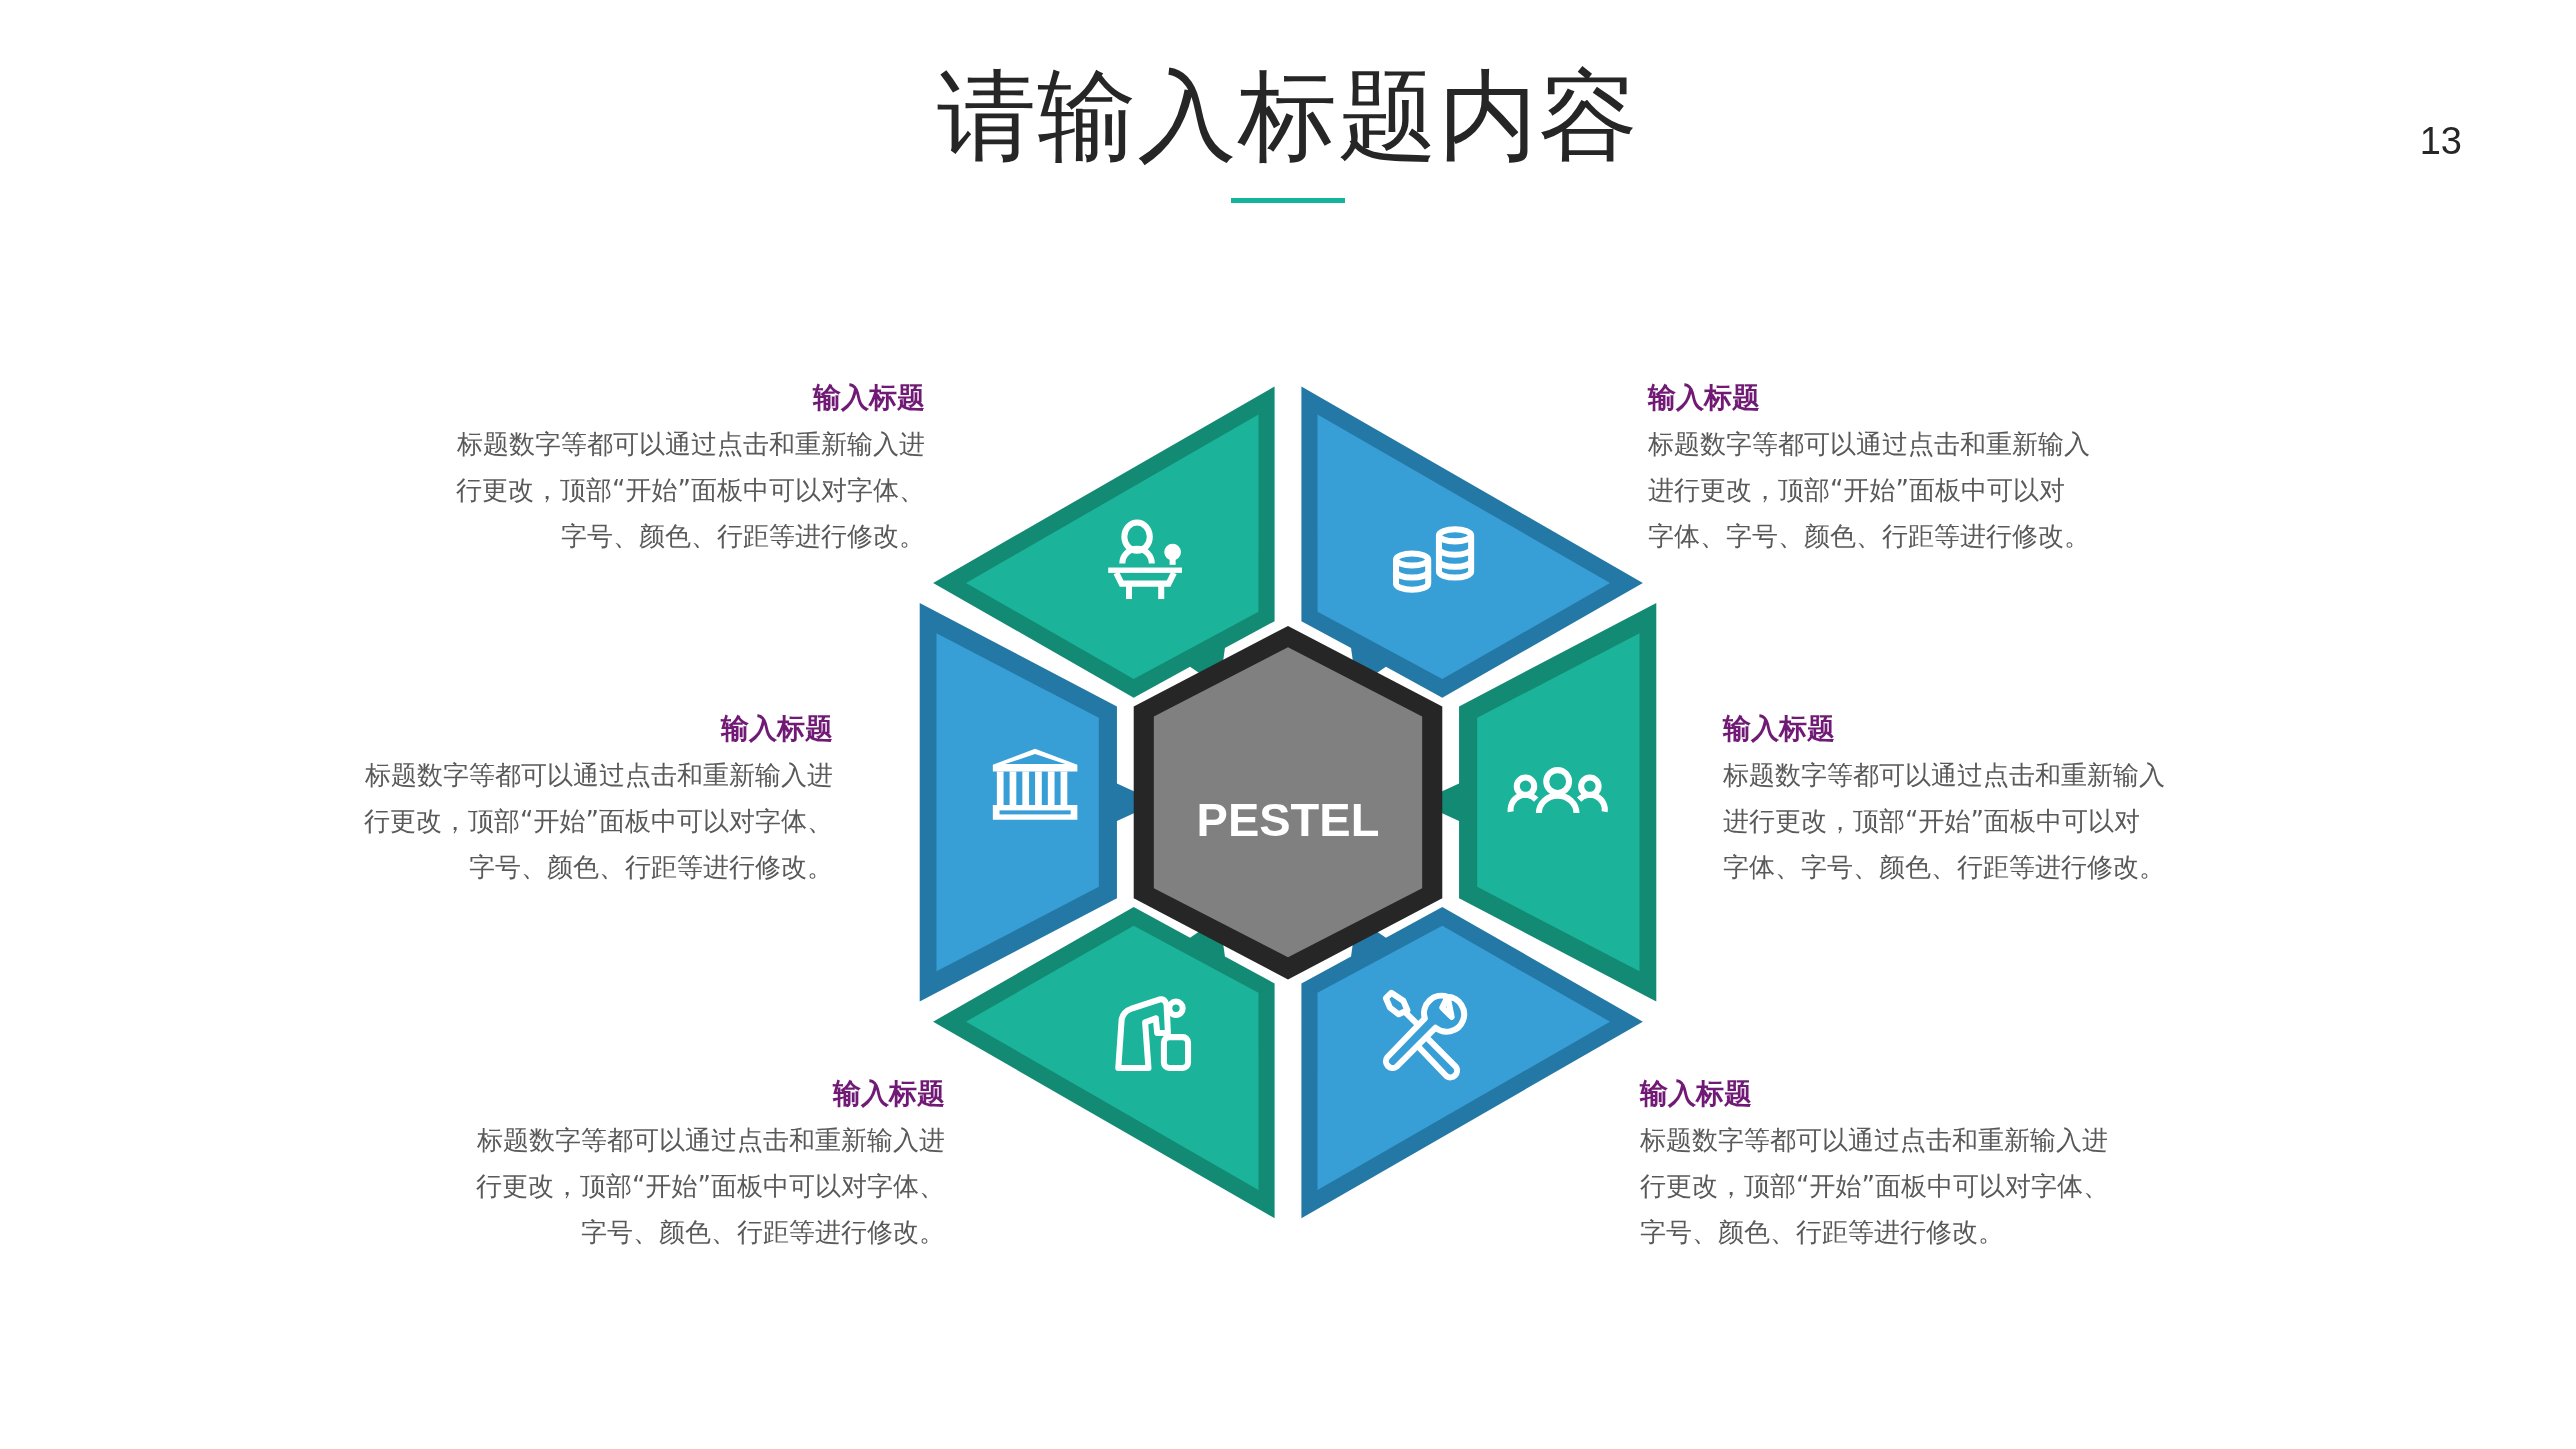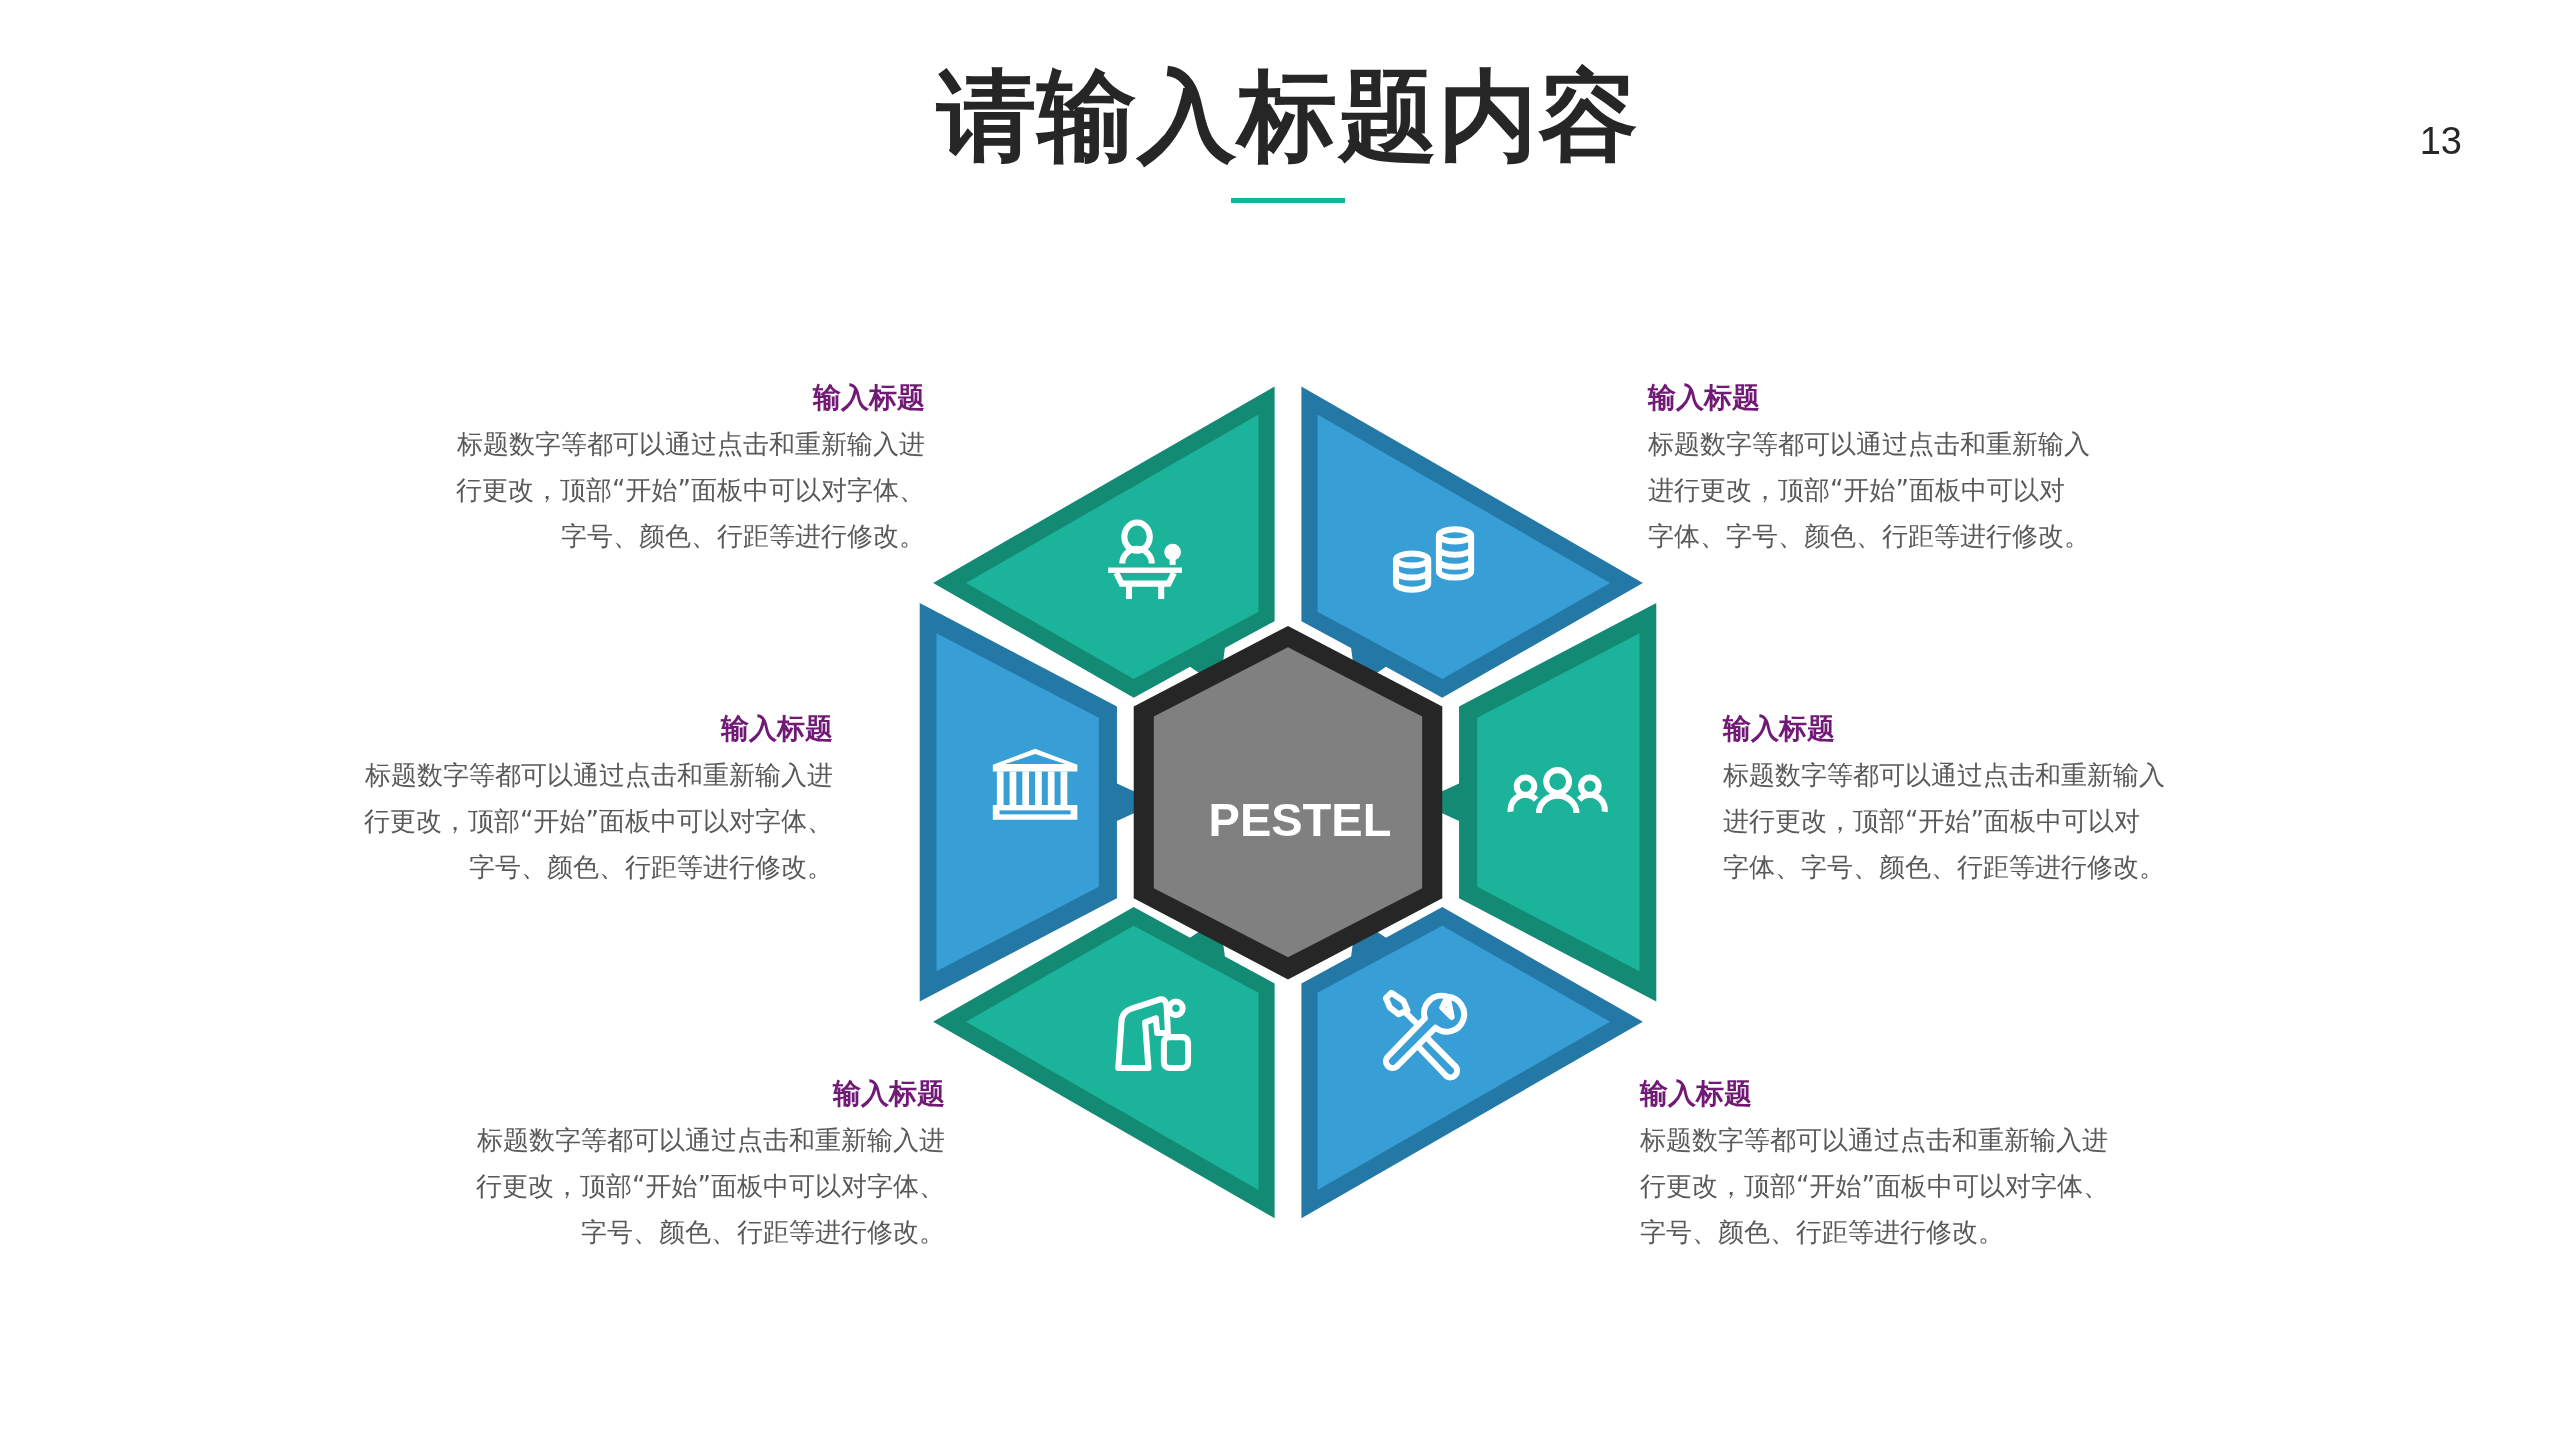"请输入标题内容" .main-title { font-weight: bold -> normal }
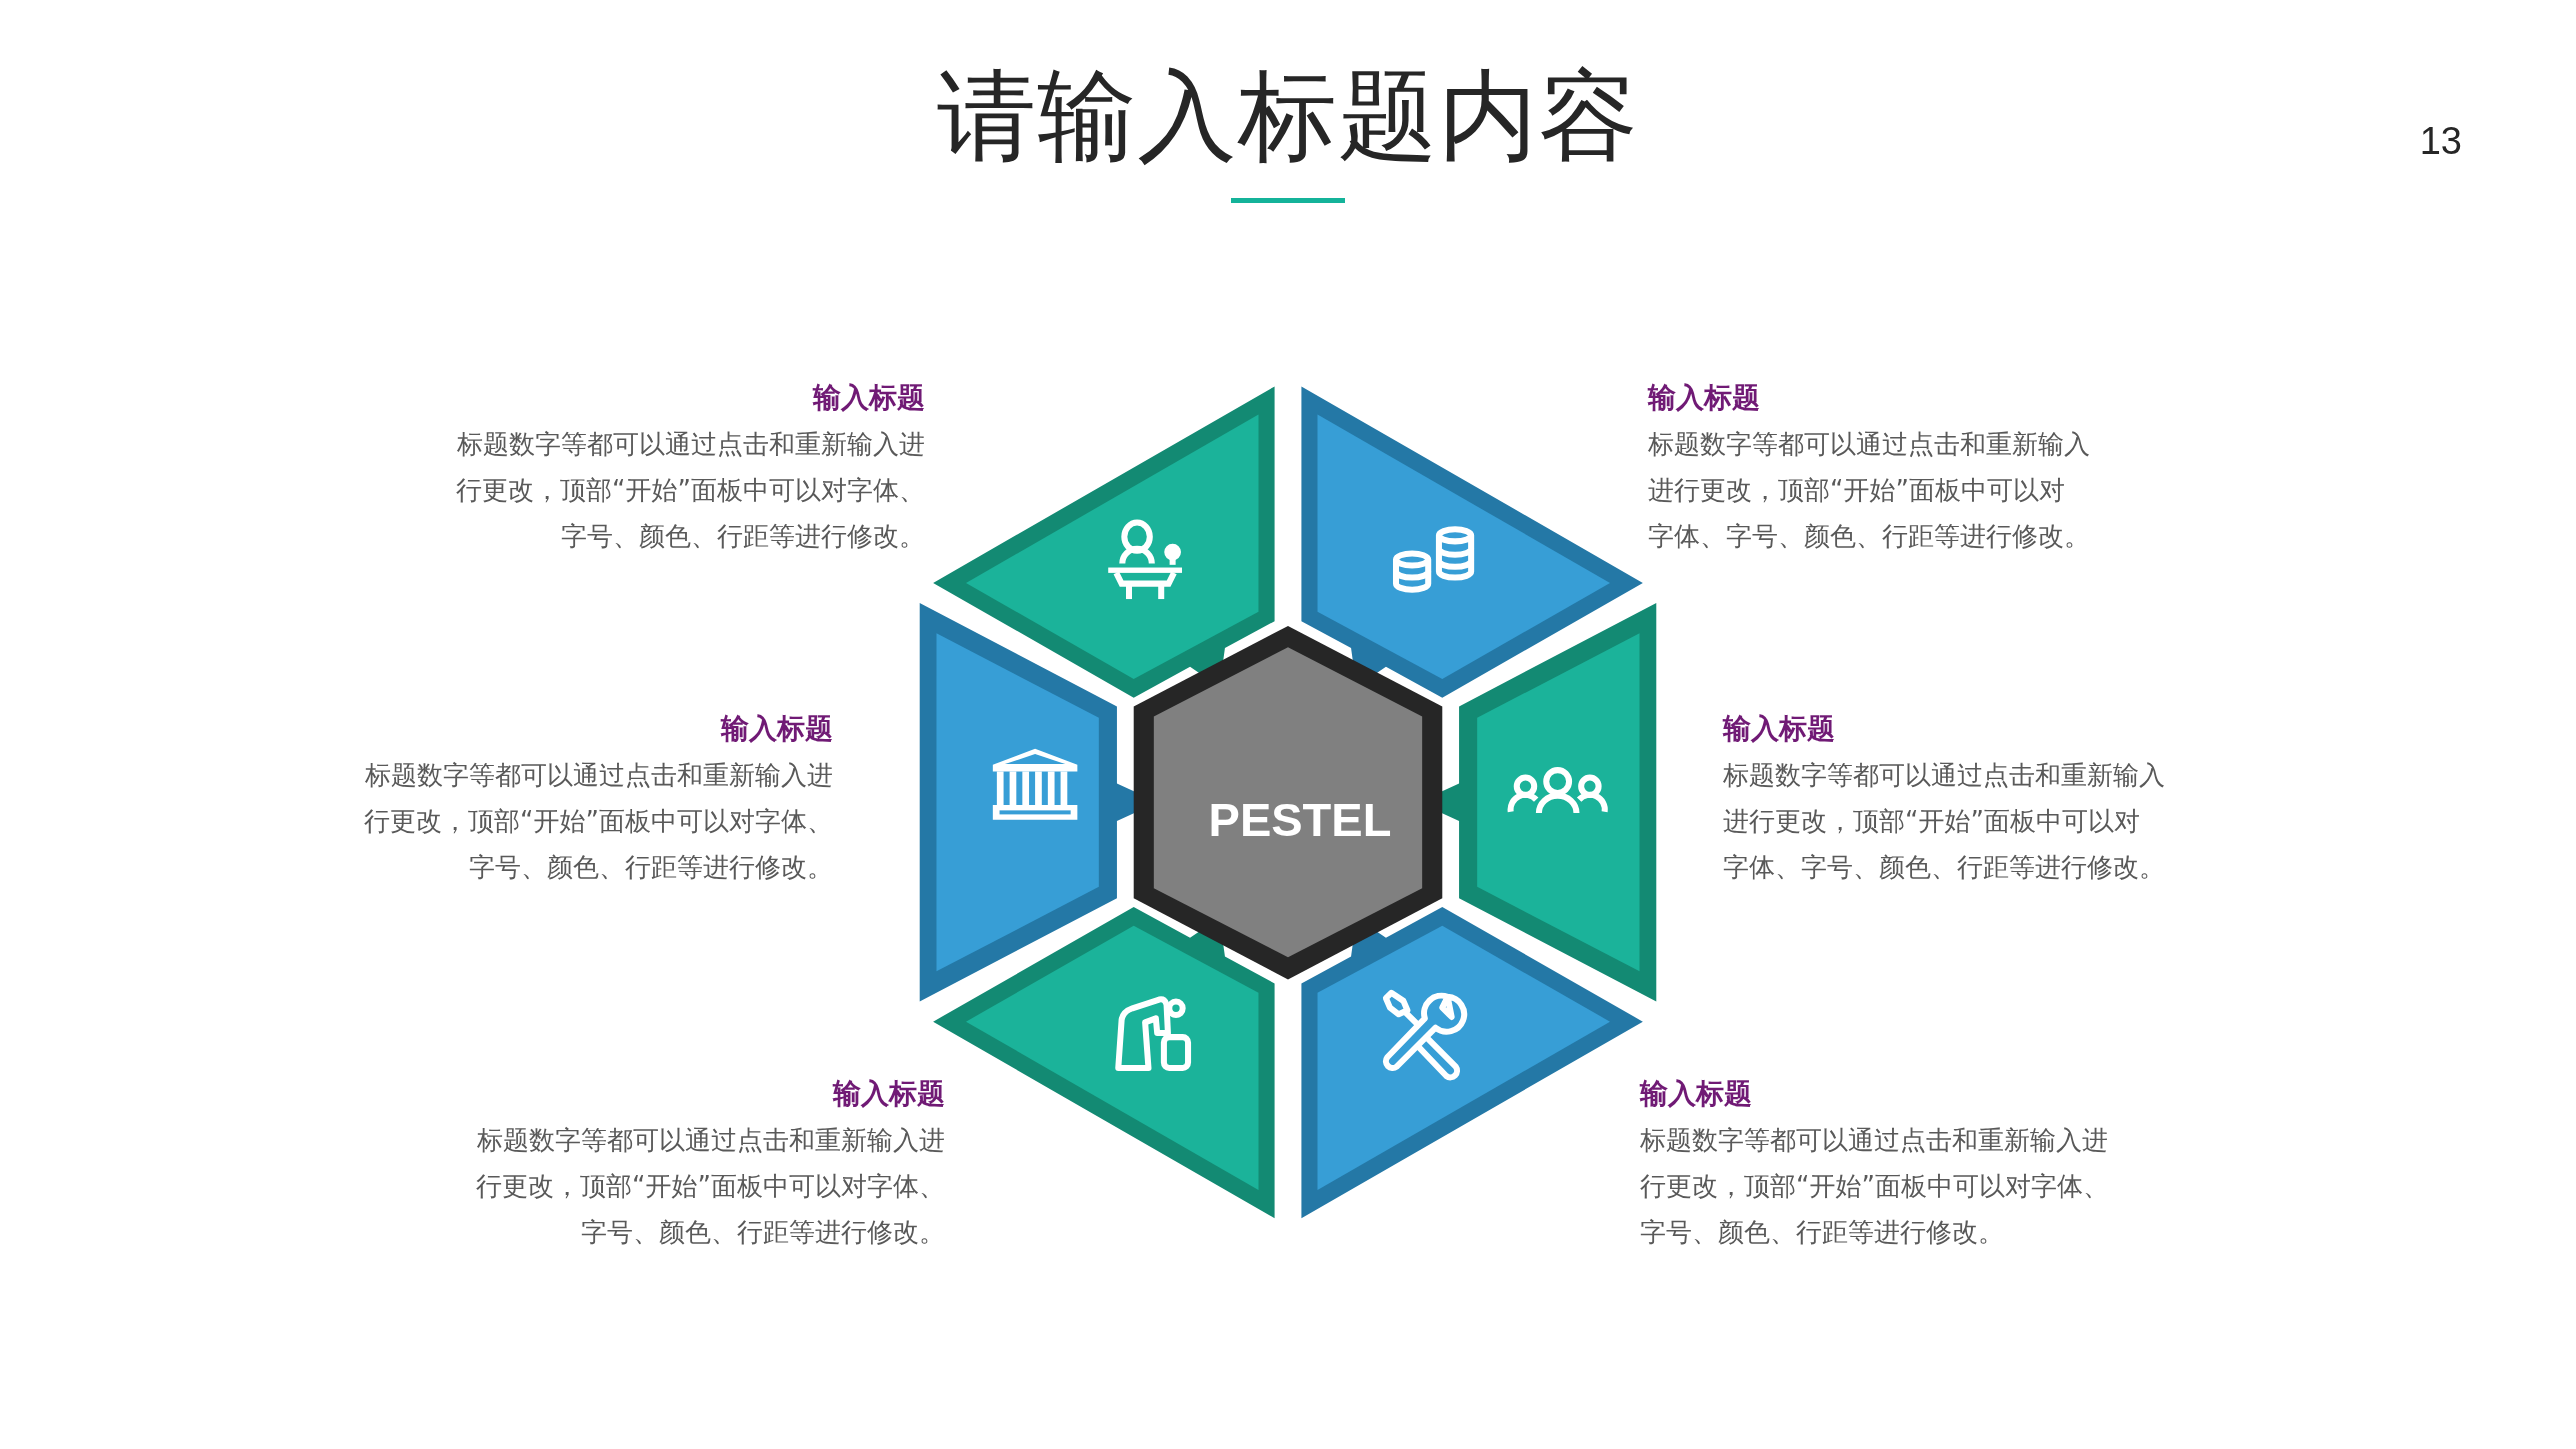"PESTEL" .center-label { padding-left: 12px -> none }
